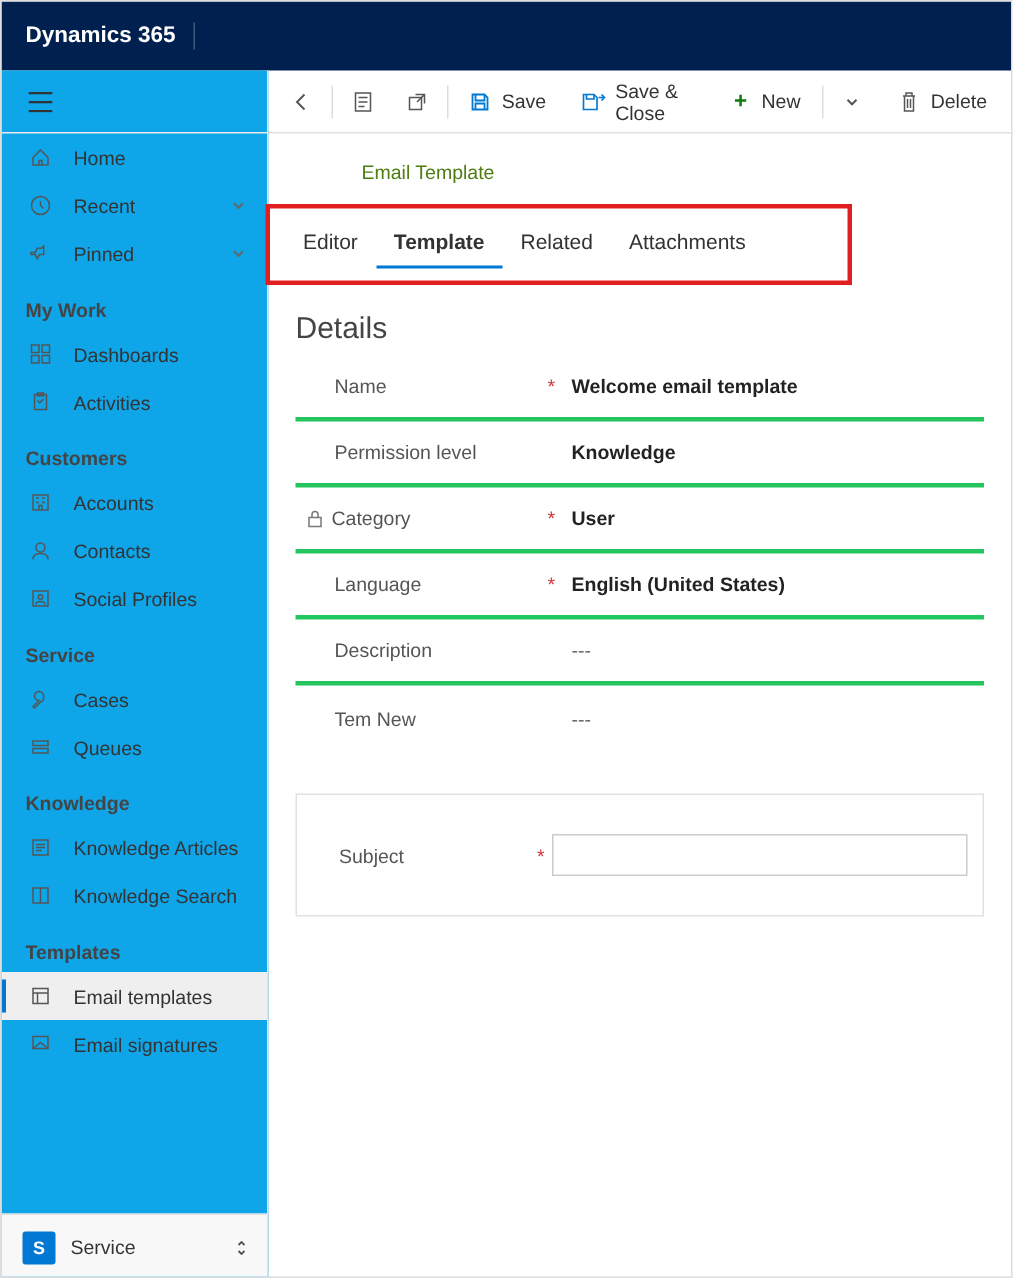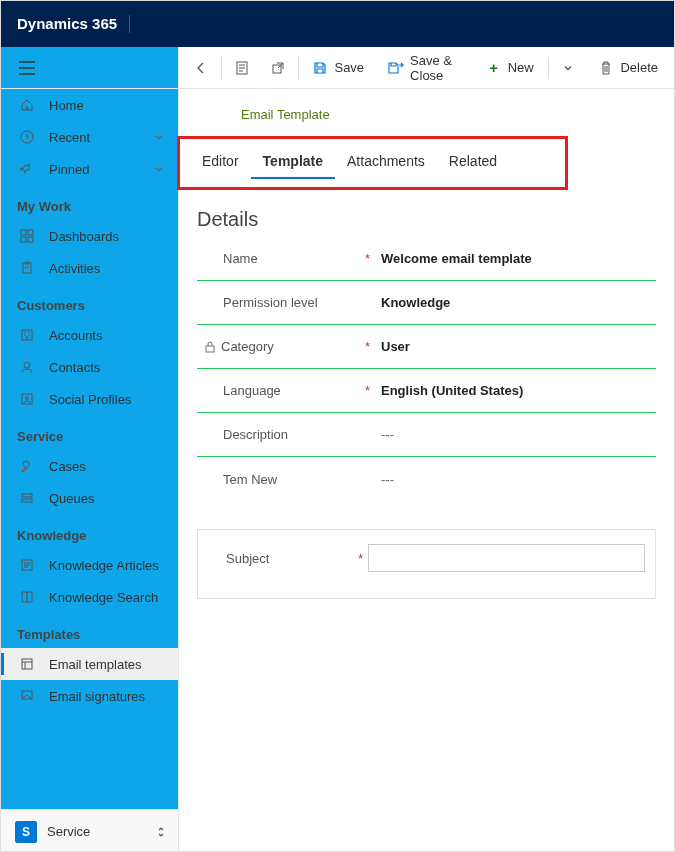"Attachments" div.tab { order: before "Related" -> after "Related" }
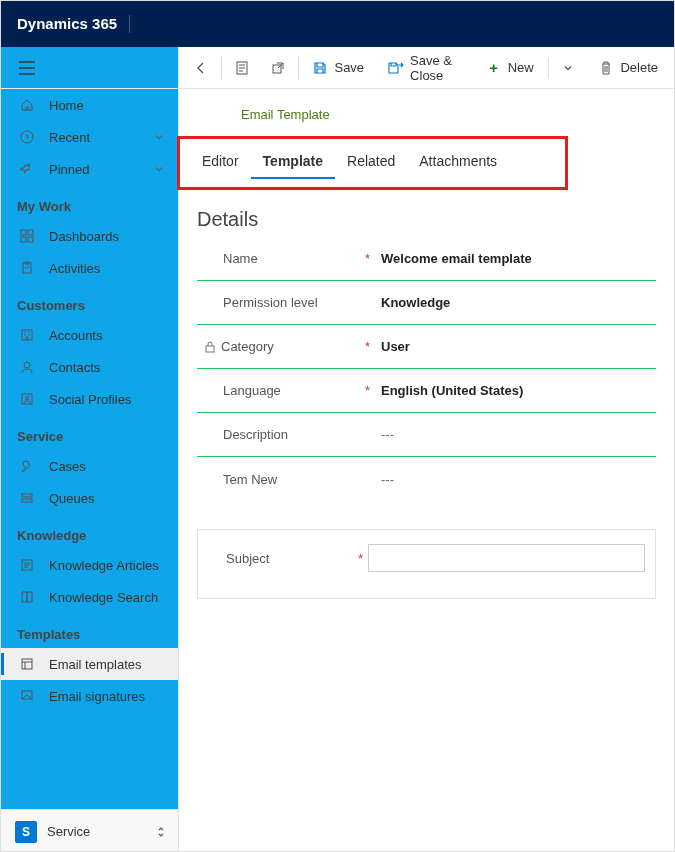"Name" .field-row { border-bottom: 1px solid #22c55e -> 3px solid #22c55e }
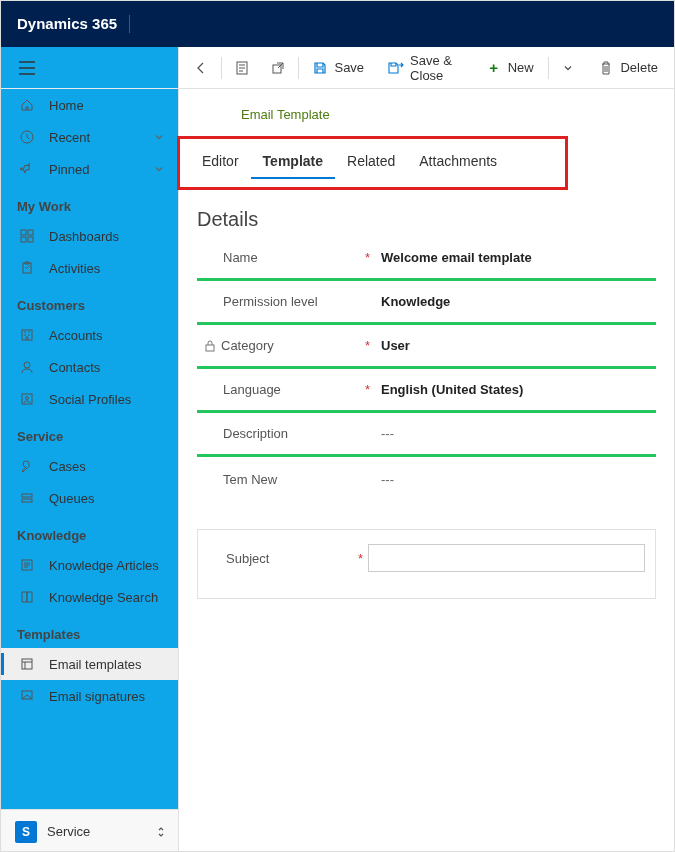"Subject" .subject-block { padding: 14px 10px 26px 10px -> 26px 10px 26px 10px }
